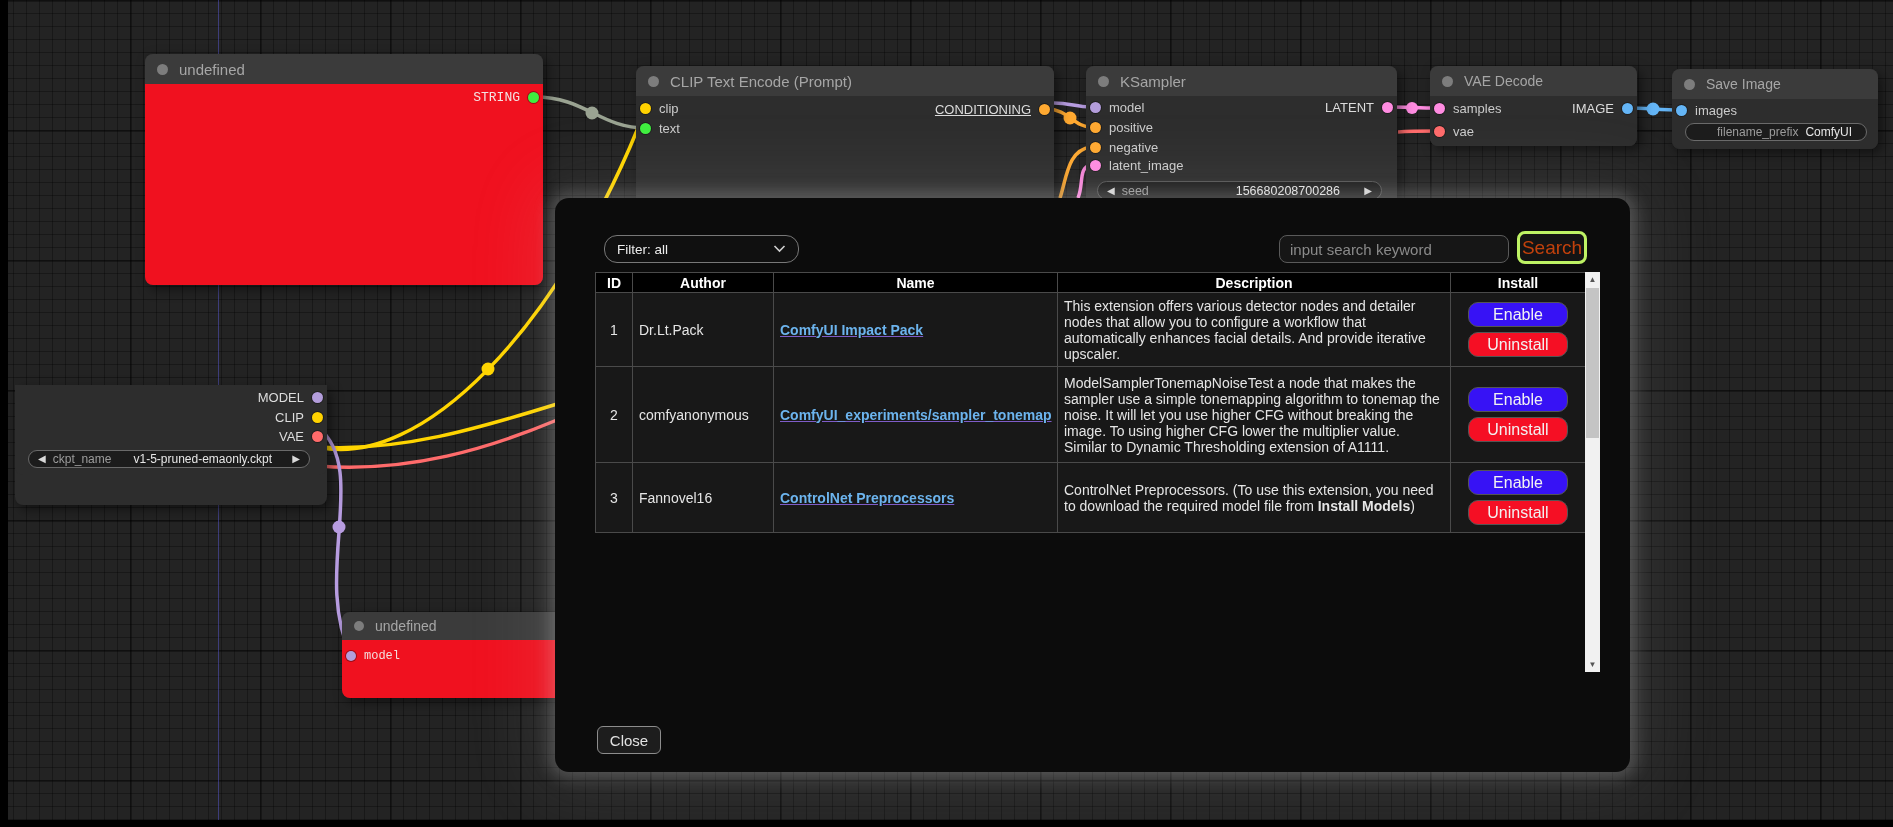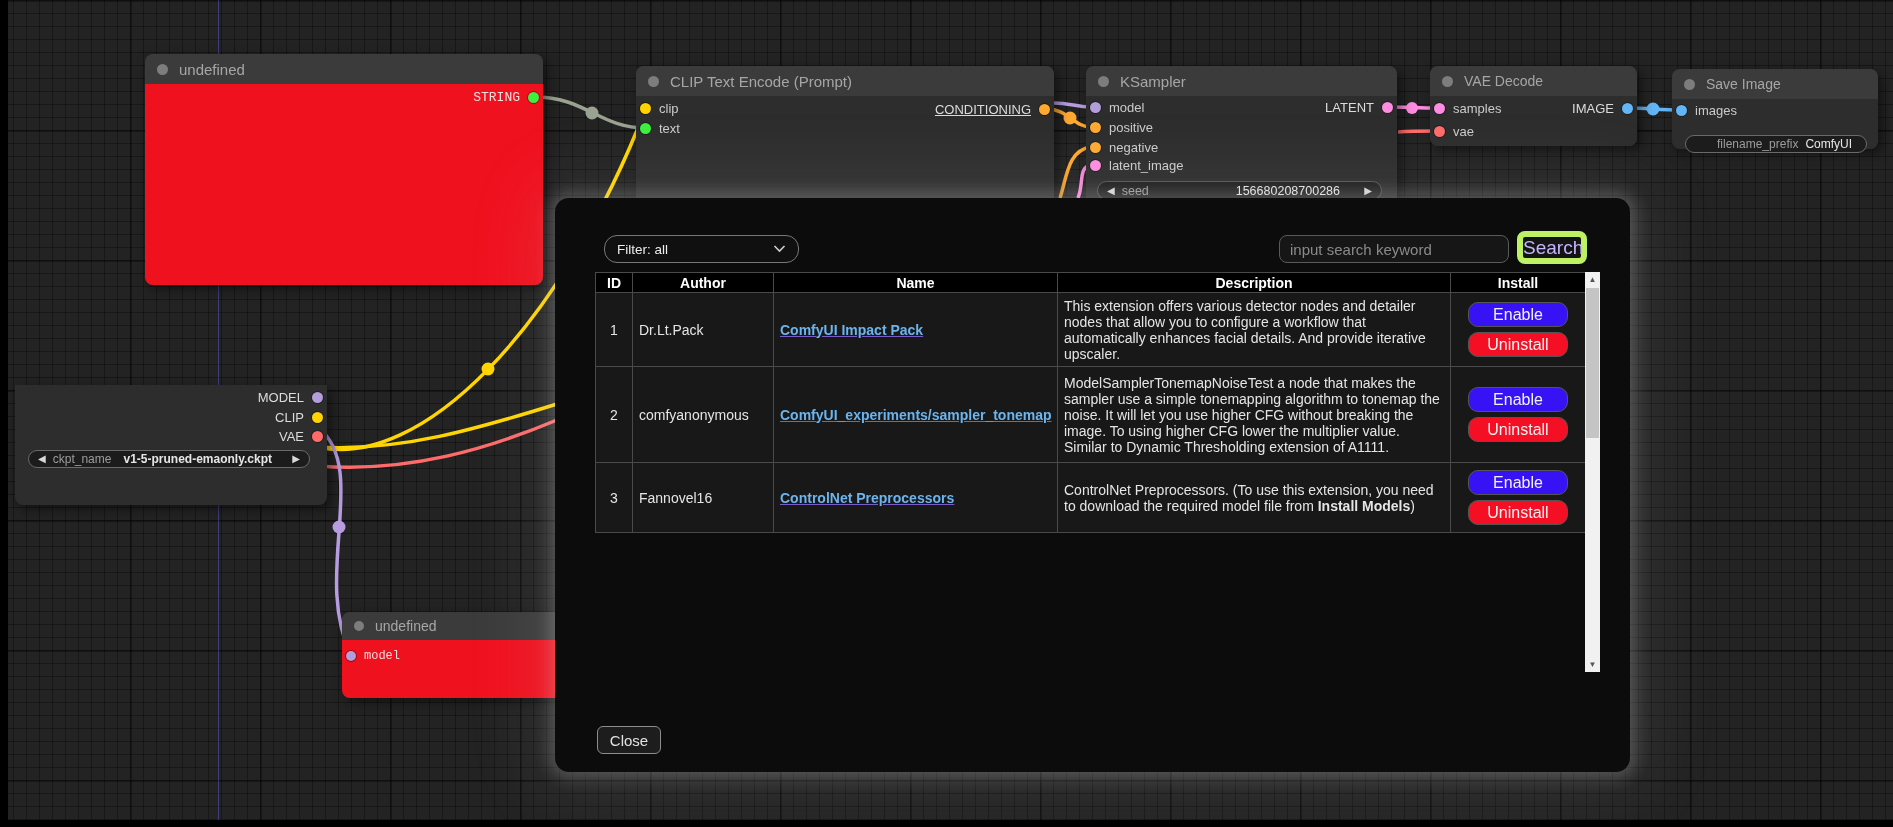"filename_prefix" div.widget { top: 36px -> 24px }
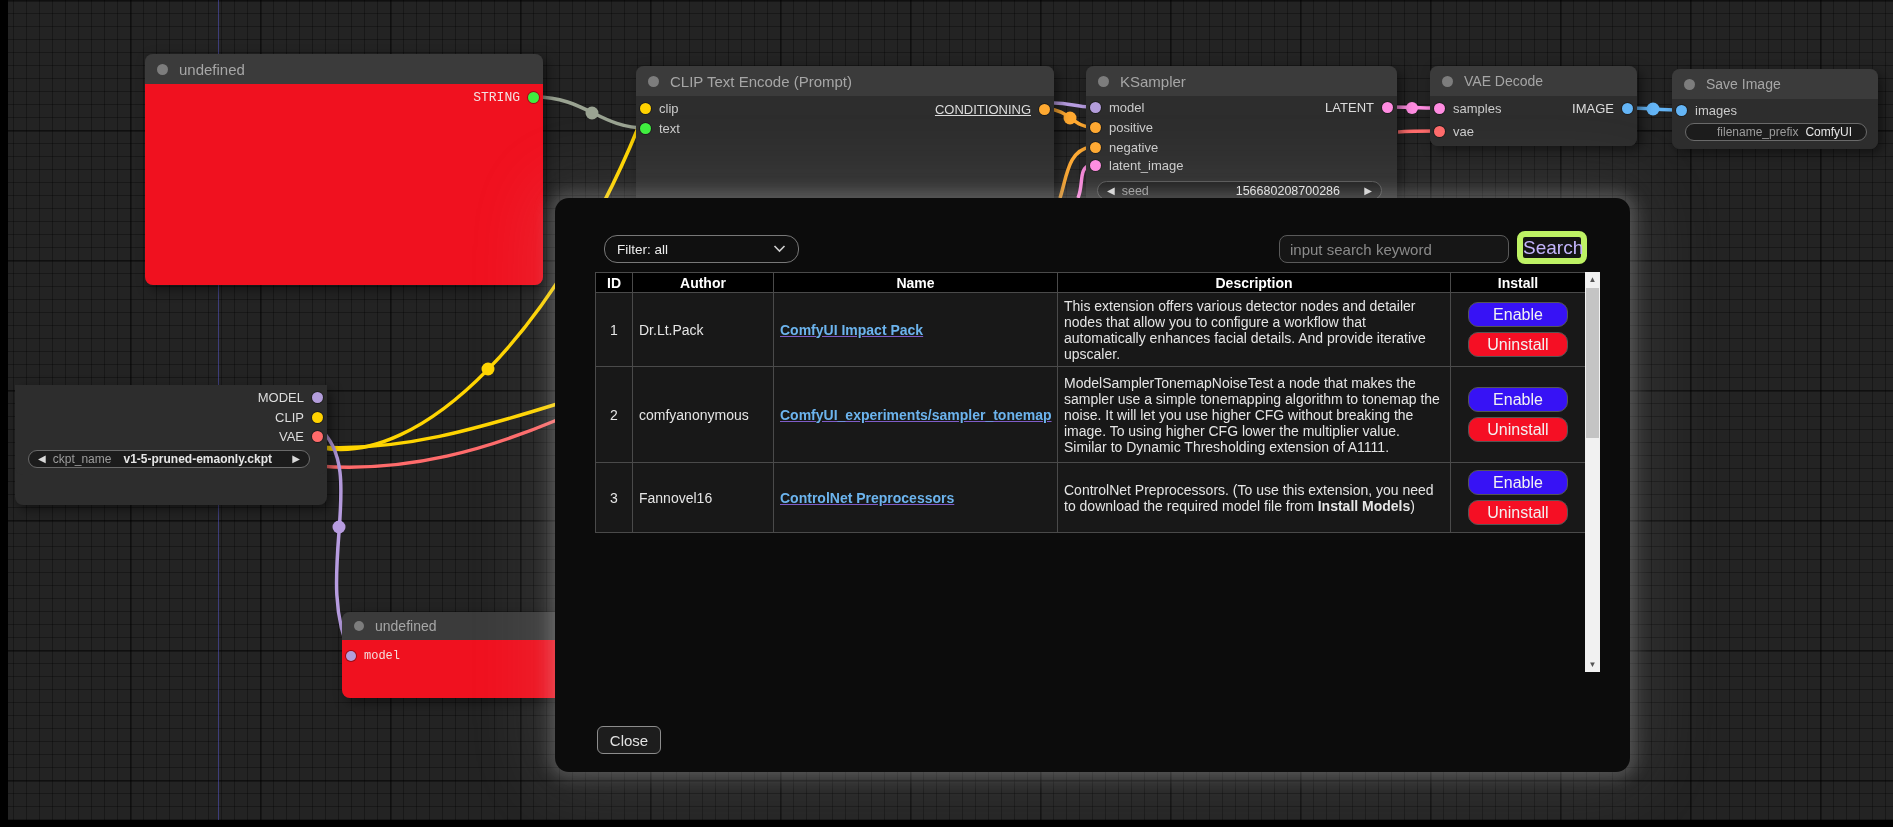"Search" .search-btn { border: 6px solid #bef264 -> 3px solid #bef264; color: #c4b5fd -> #c2410c }
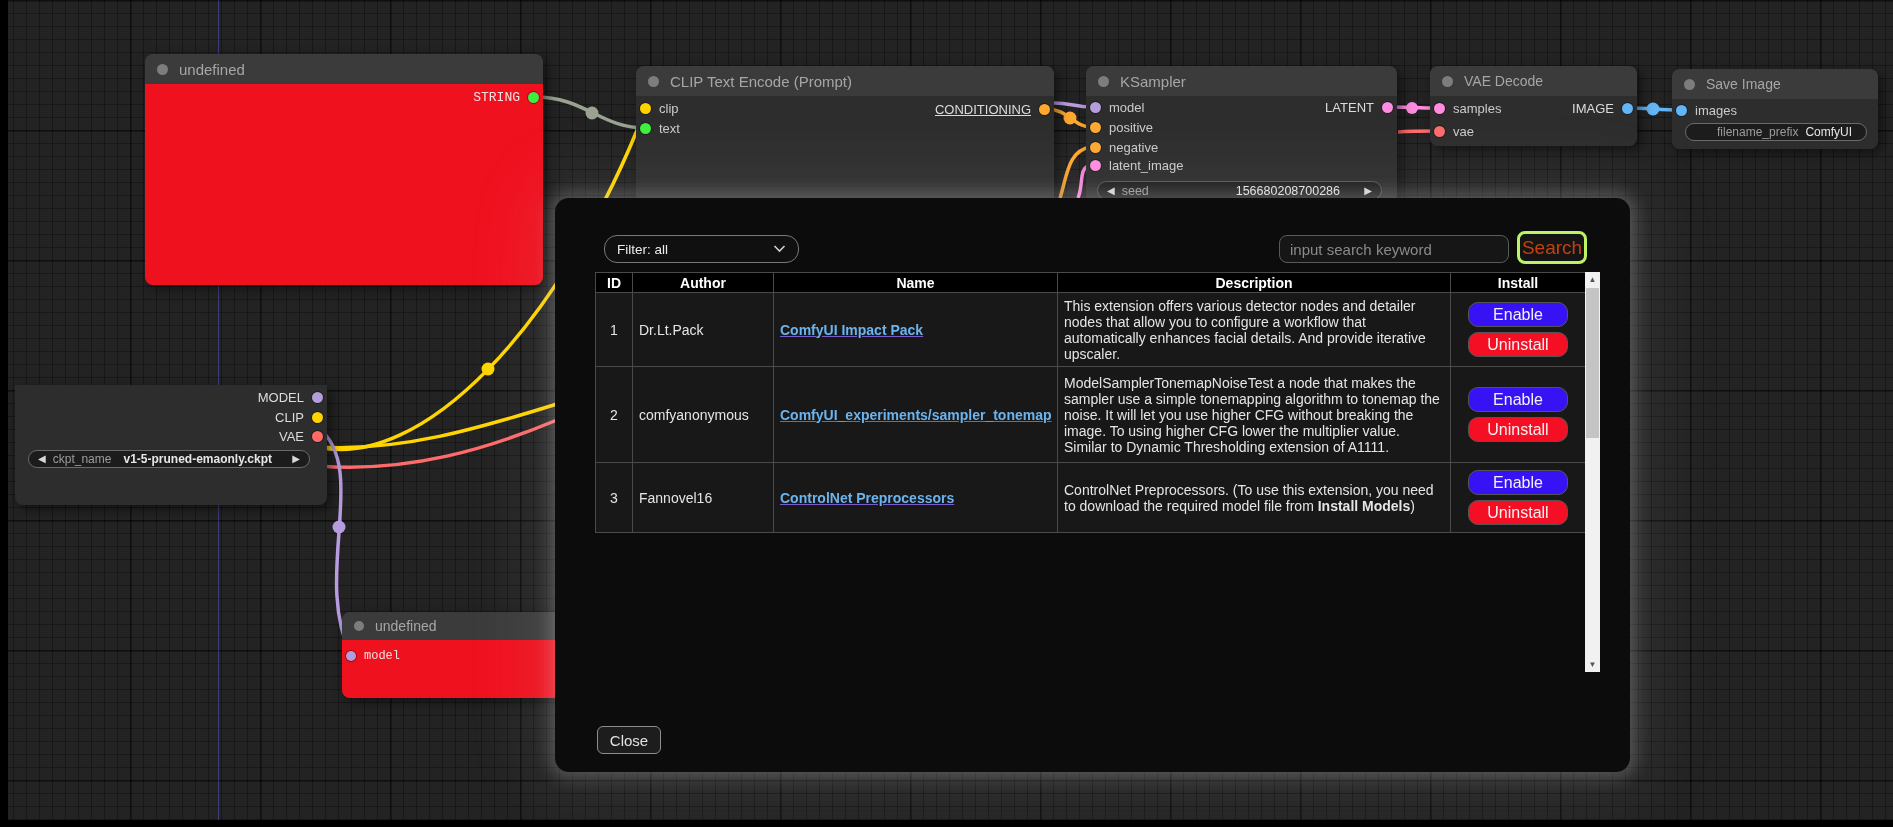"v1-5-pruned-emaonly.ckpt" span.wvalue { font-weight: bold -> none }
